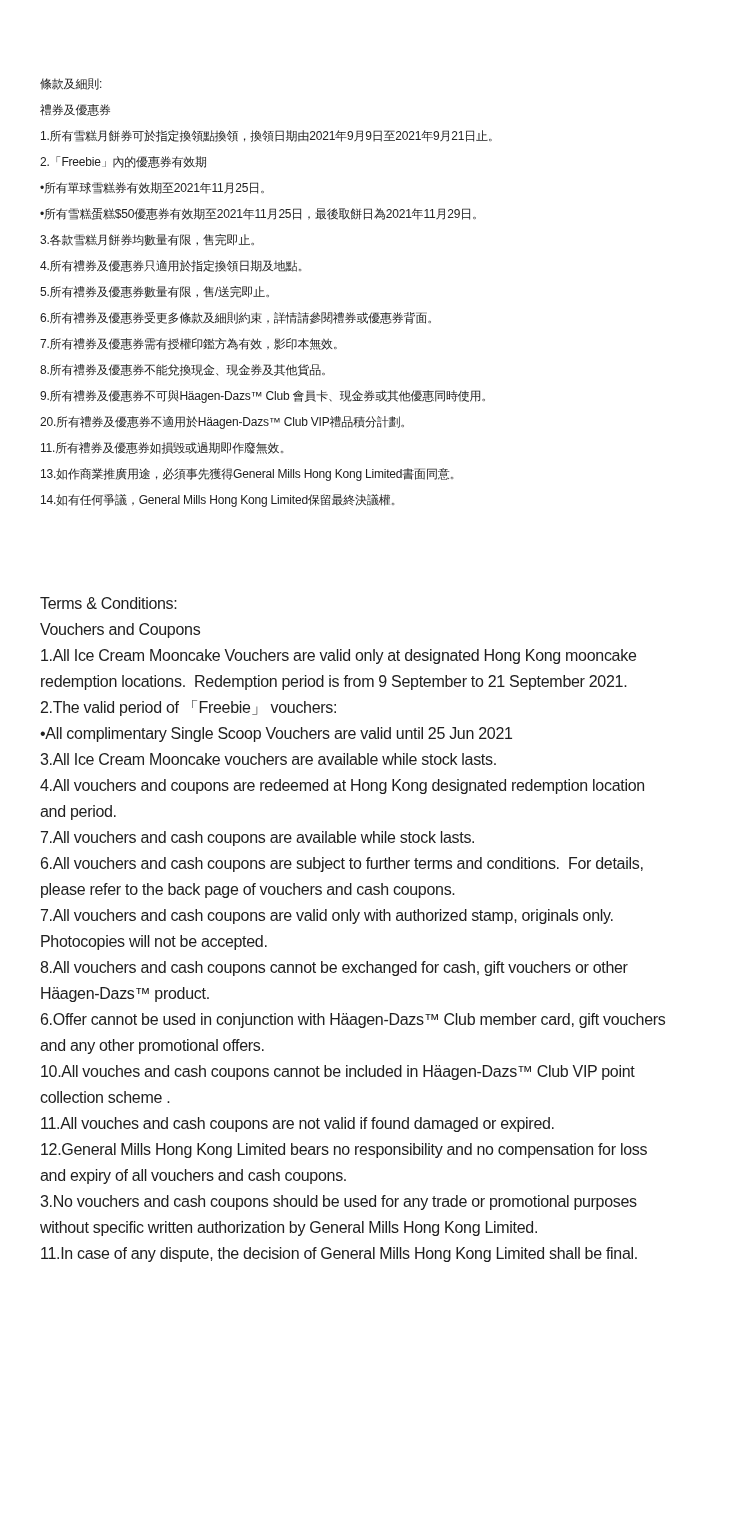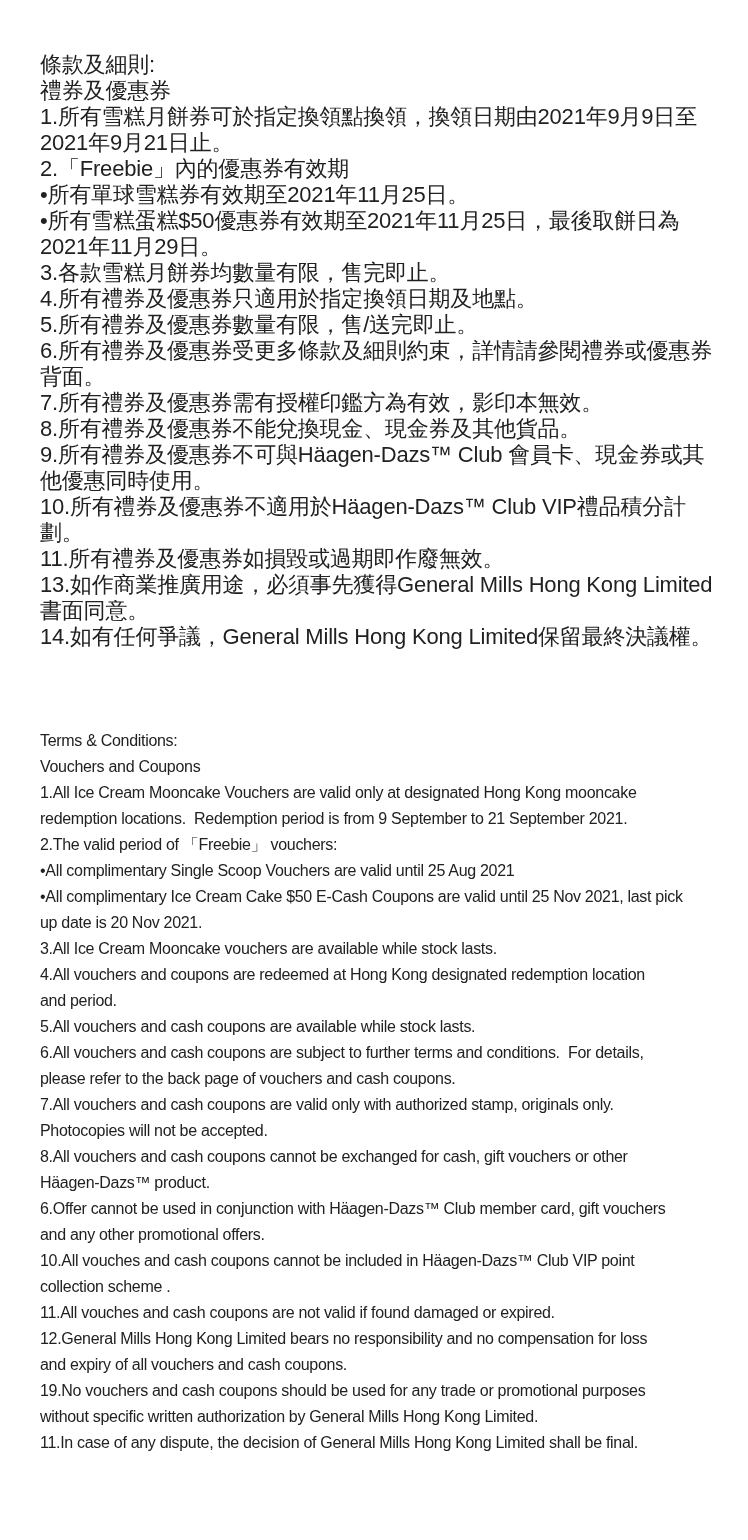"條款及細則:" .section-cn { font-size: 22px -> 12px; margin-top: none -> 19px }
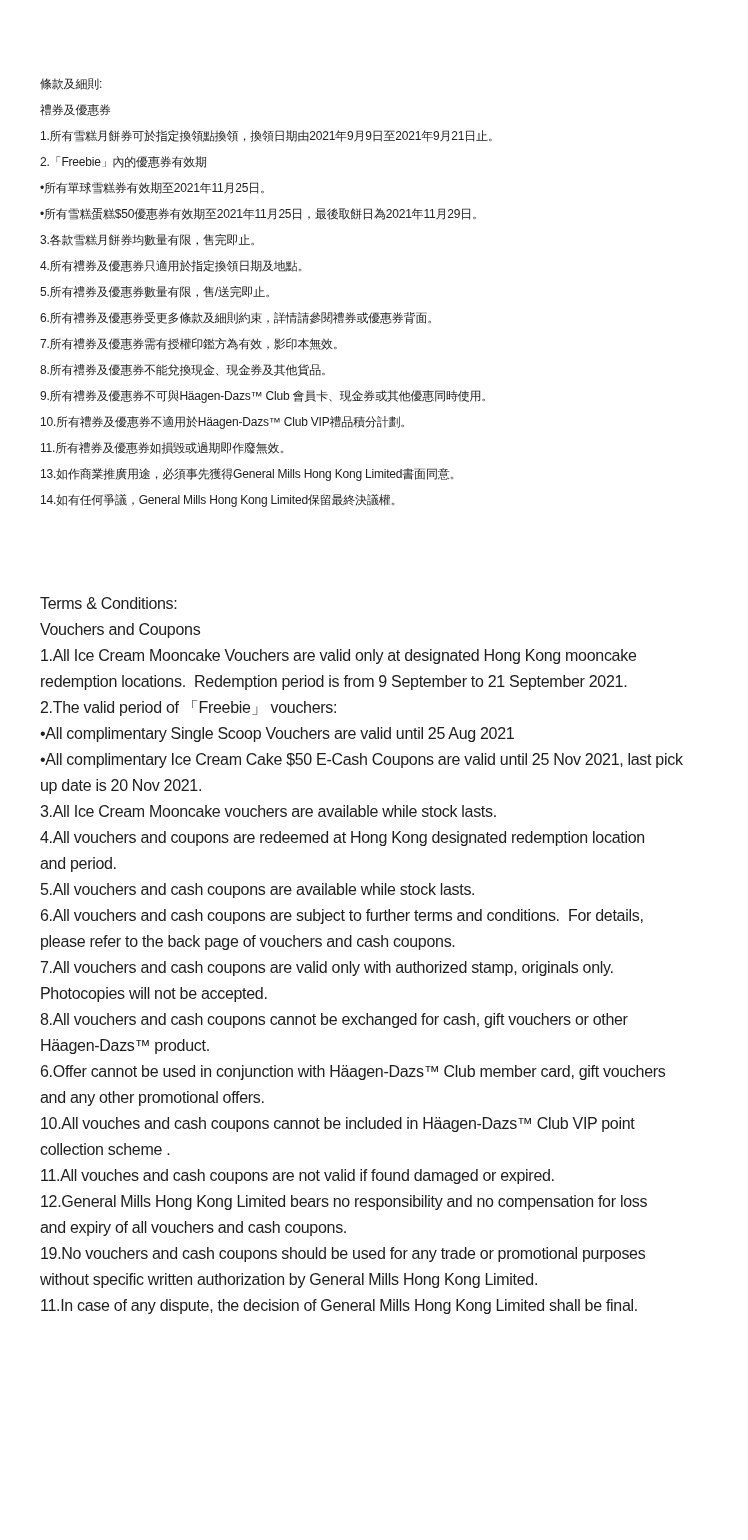"10.所有禮券及優惠券不適用於Häagen-Dazs™ Club" p.para { text: 10 -> 20 }
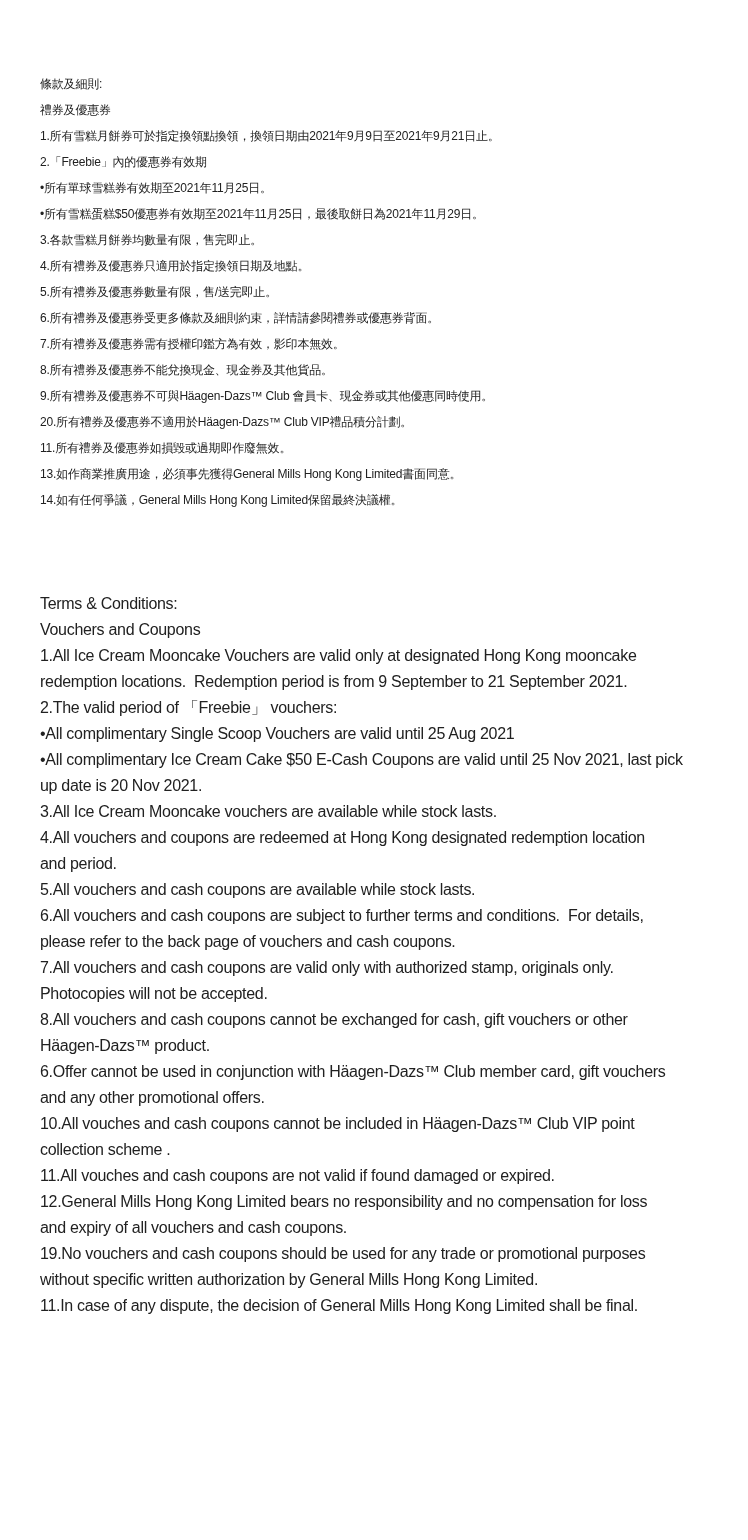"•All complimentary Single Scoop Vouchers" p.para { text: Aug -> Jun }
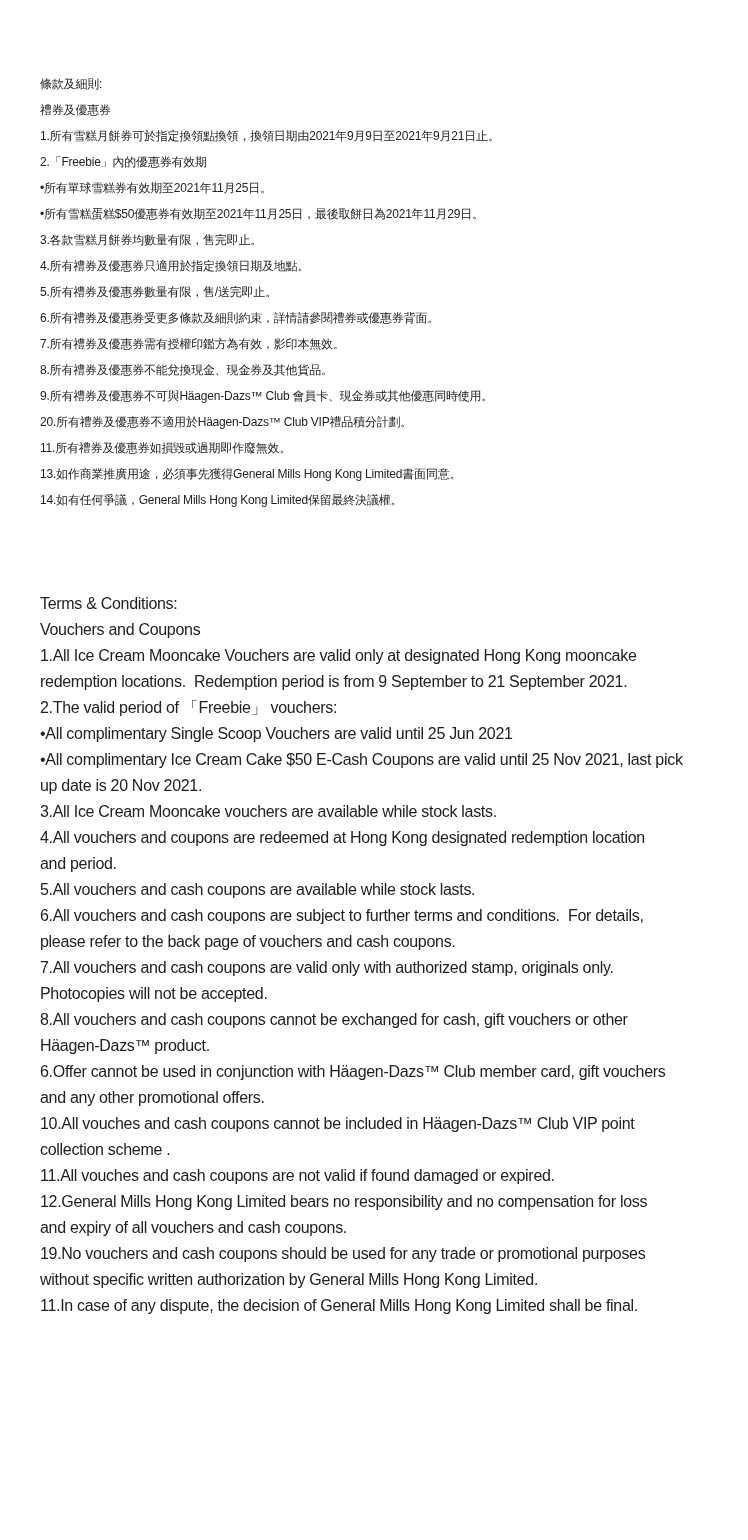"•All complimentary Ice Cream Cake" p.para { html: <p>•All complimentary Ice Cream Cake $50 E-Cash Coupons are valid until 25 Nov 2021, last pick up date is 20 Nov 2021.</p> -> none }
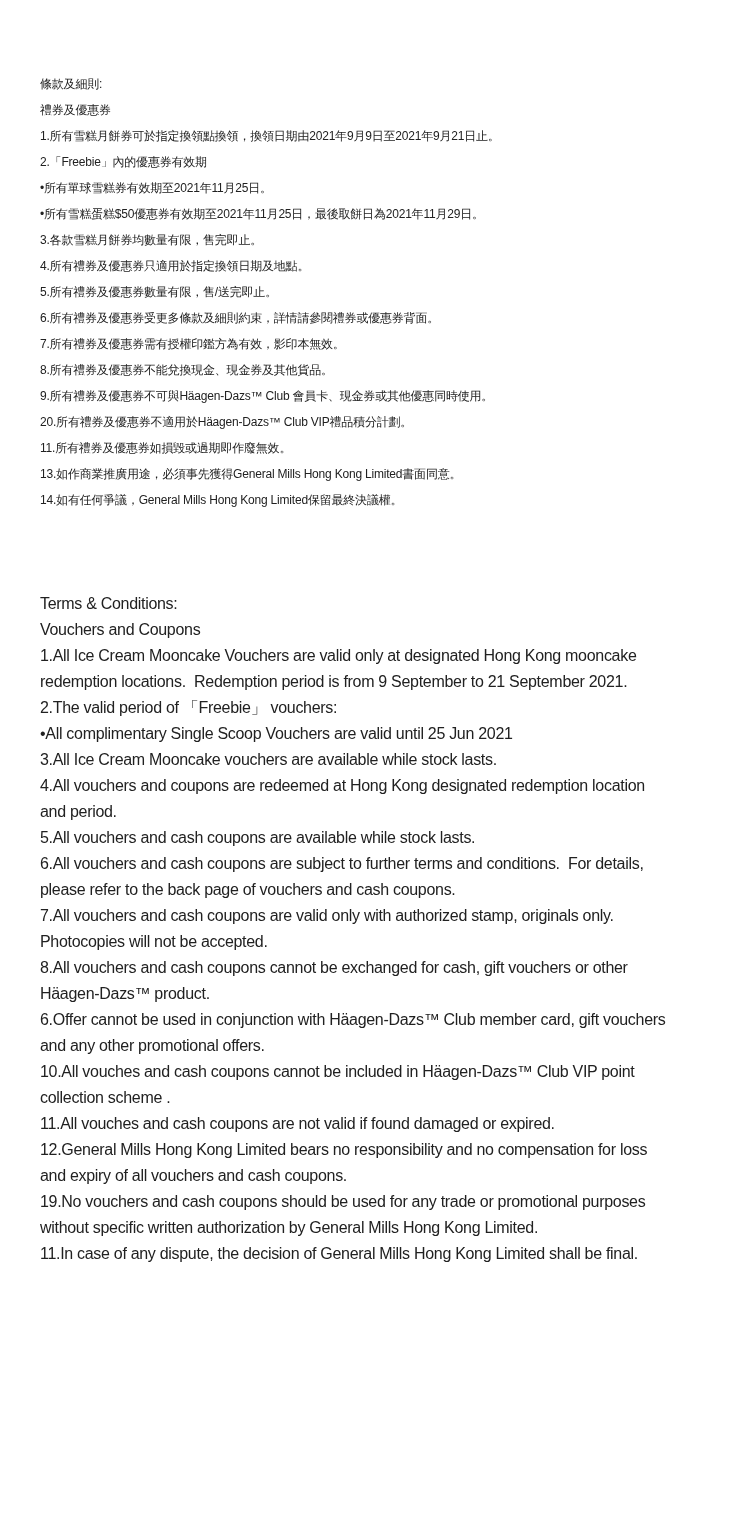"5.All vouchers and cash coupons" p.para { text: 5.All -> 7.All }
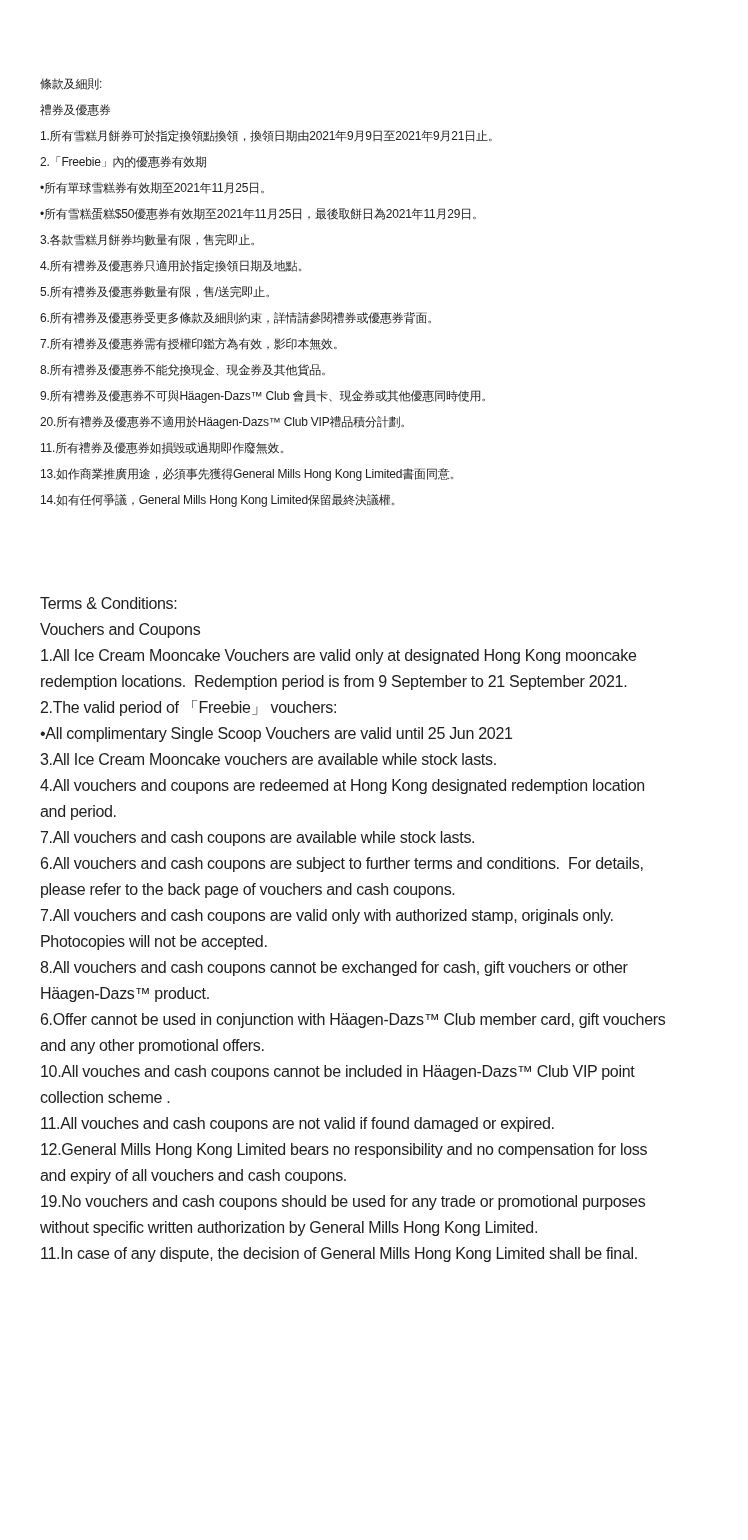"19.No vouchers and cash coupons" p.para { text: 19.No -> 3.No }
